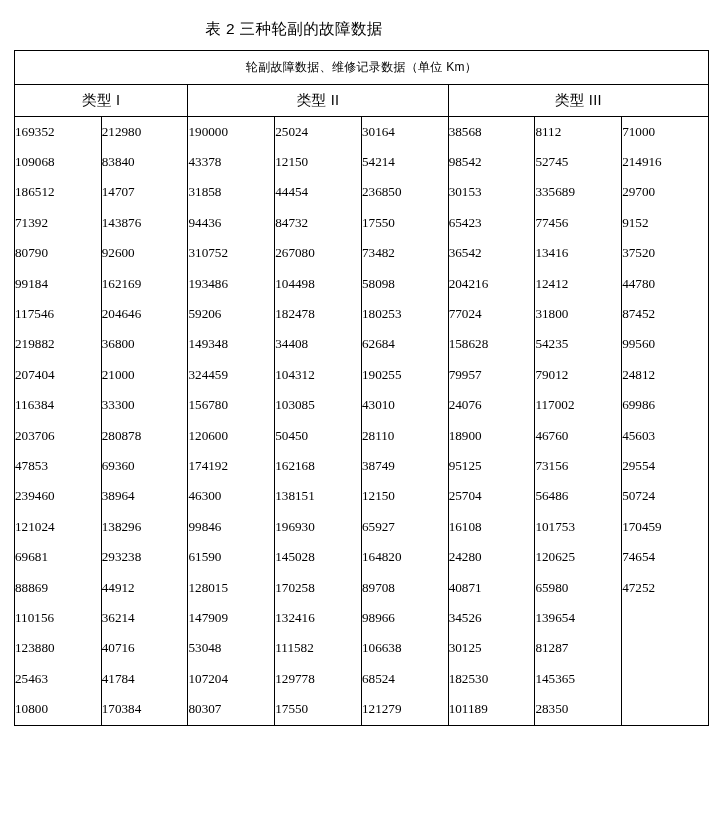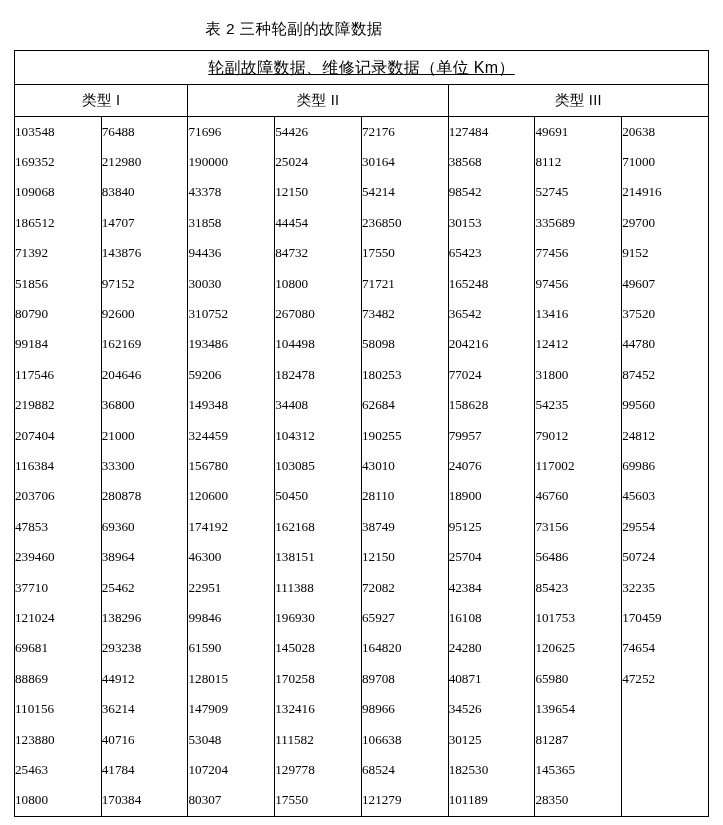"轮副故障数据、维修记录数据（单位 Km）" .banner-cell { font-size: 16px -> 12px; text-decoration: underline -> none }
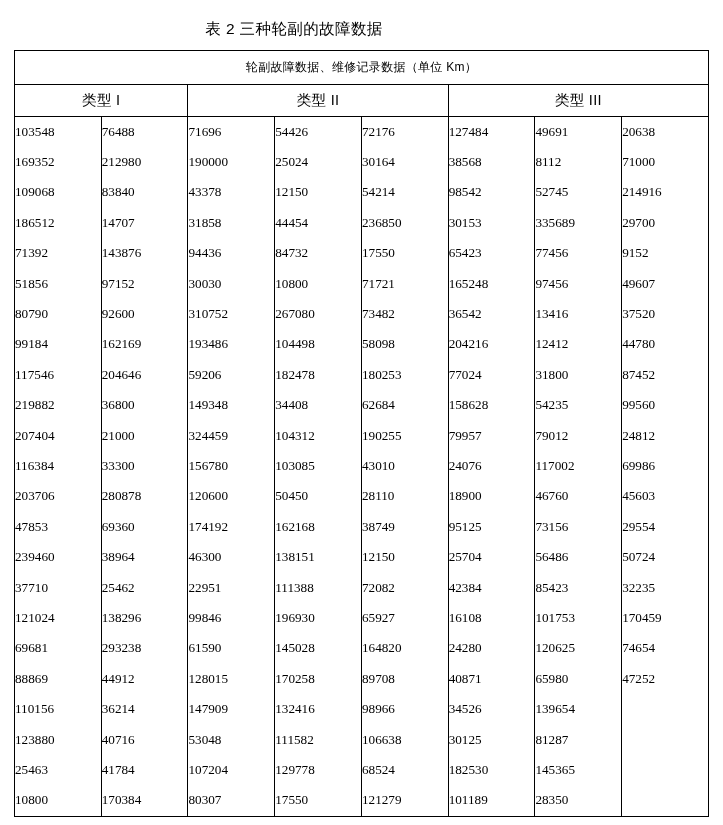"103548" tr { html: <tr> <td>103548</td> <td>76488</td> <td>71696</td> <td>54426</td> <td>72176</td> <td>127484</td> <td>49691</td> <td>20638</td> </tr> -> none }
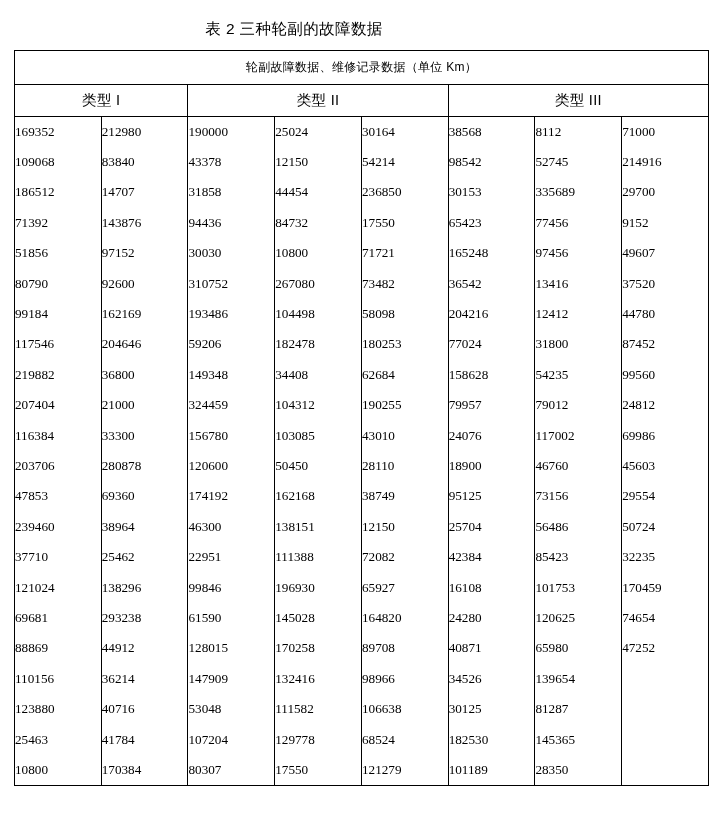"51856" tr { html: <tr> <td>51856</td> <td>97152</td> <td>30030</td> <td>10800</td> <td>71721</td> <td>165248</td> <td>97456</td> <td>49607</td> </tr> -> none }
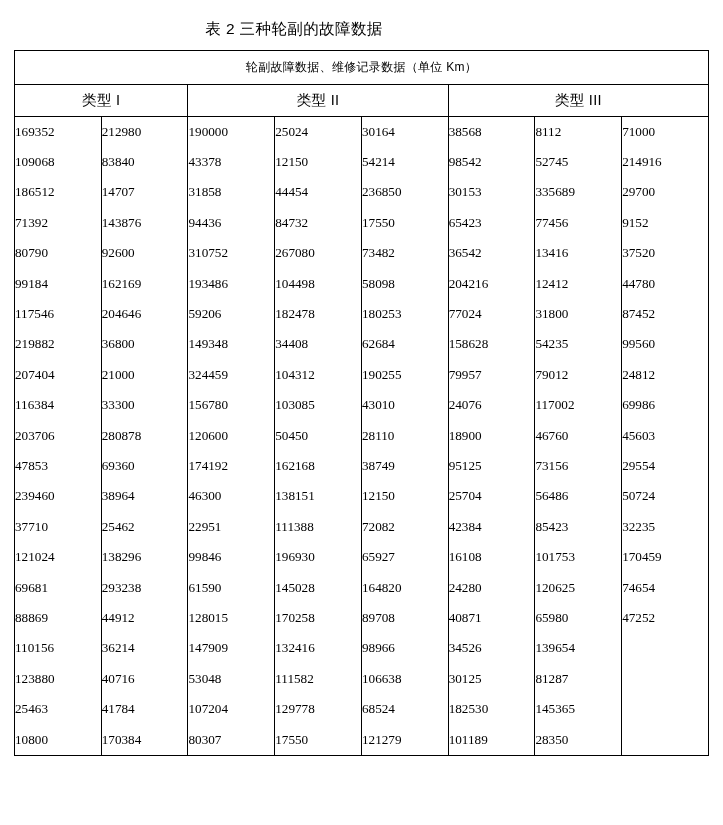"37710" tr { html: <tr> <td>37710</td> <td>25462</td> <td>22951</td> <td>111388</td> <td>72082</td> <td>42384</td> <td>85423</td> <td>32235</td> </tr> -> none }
